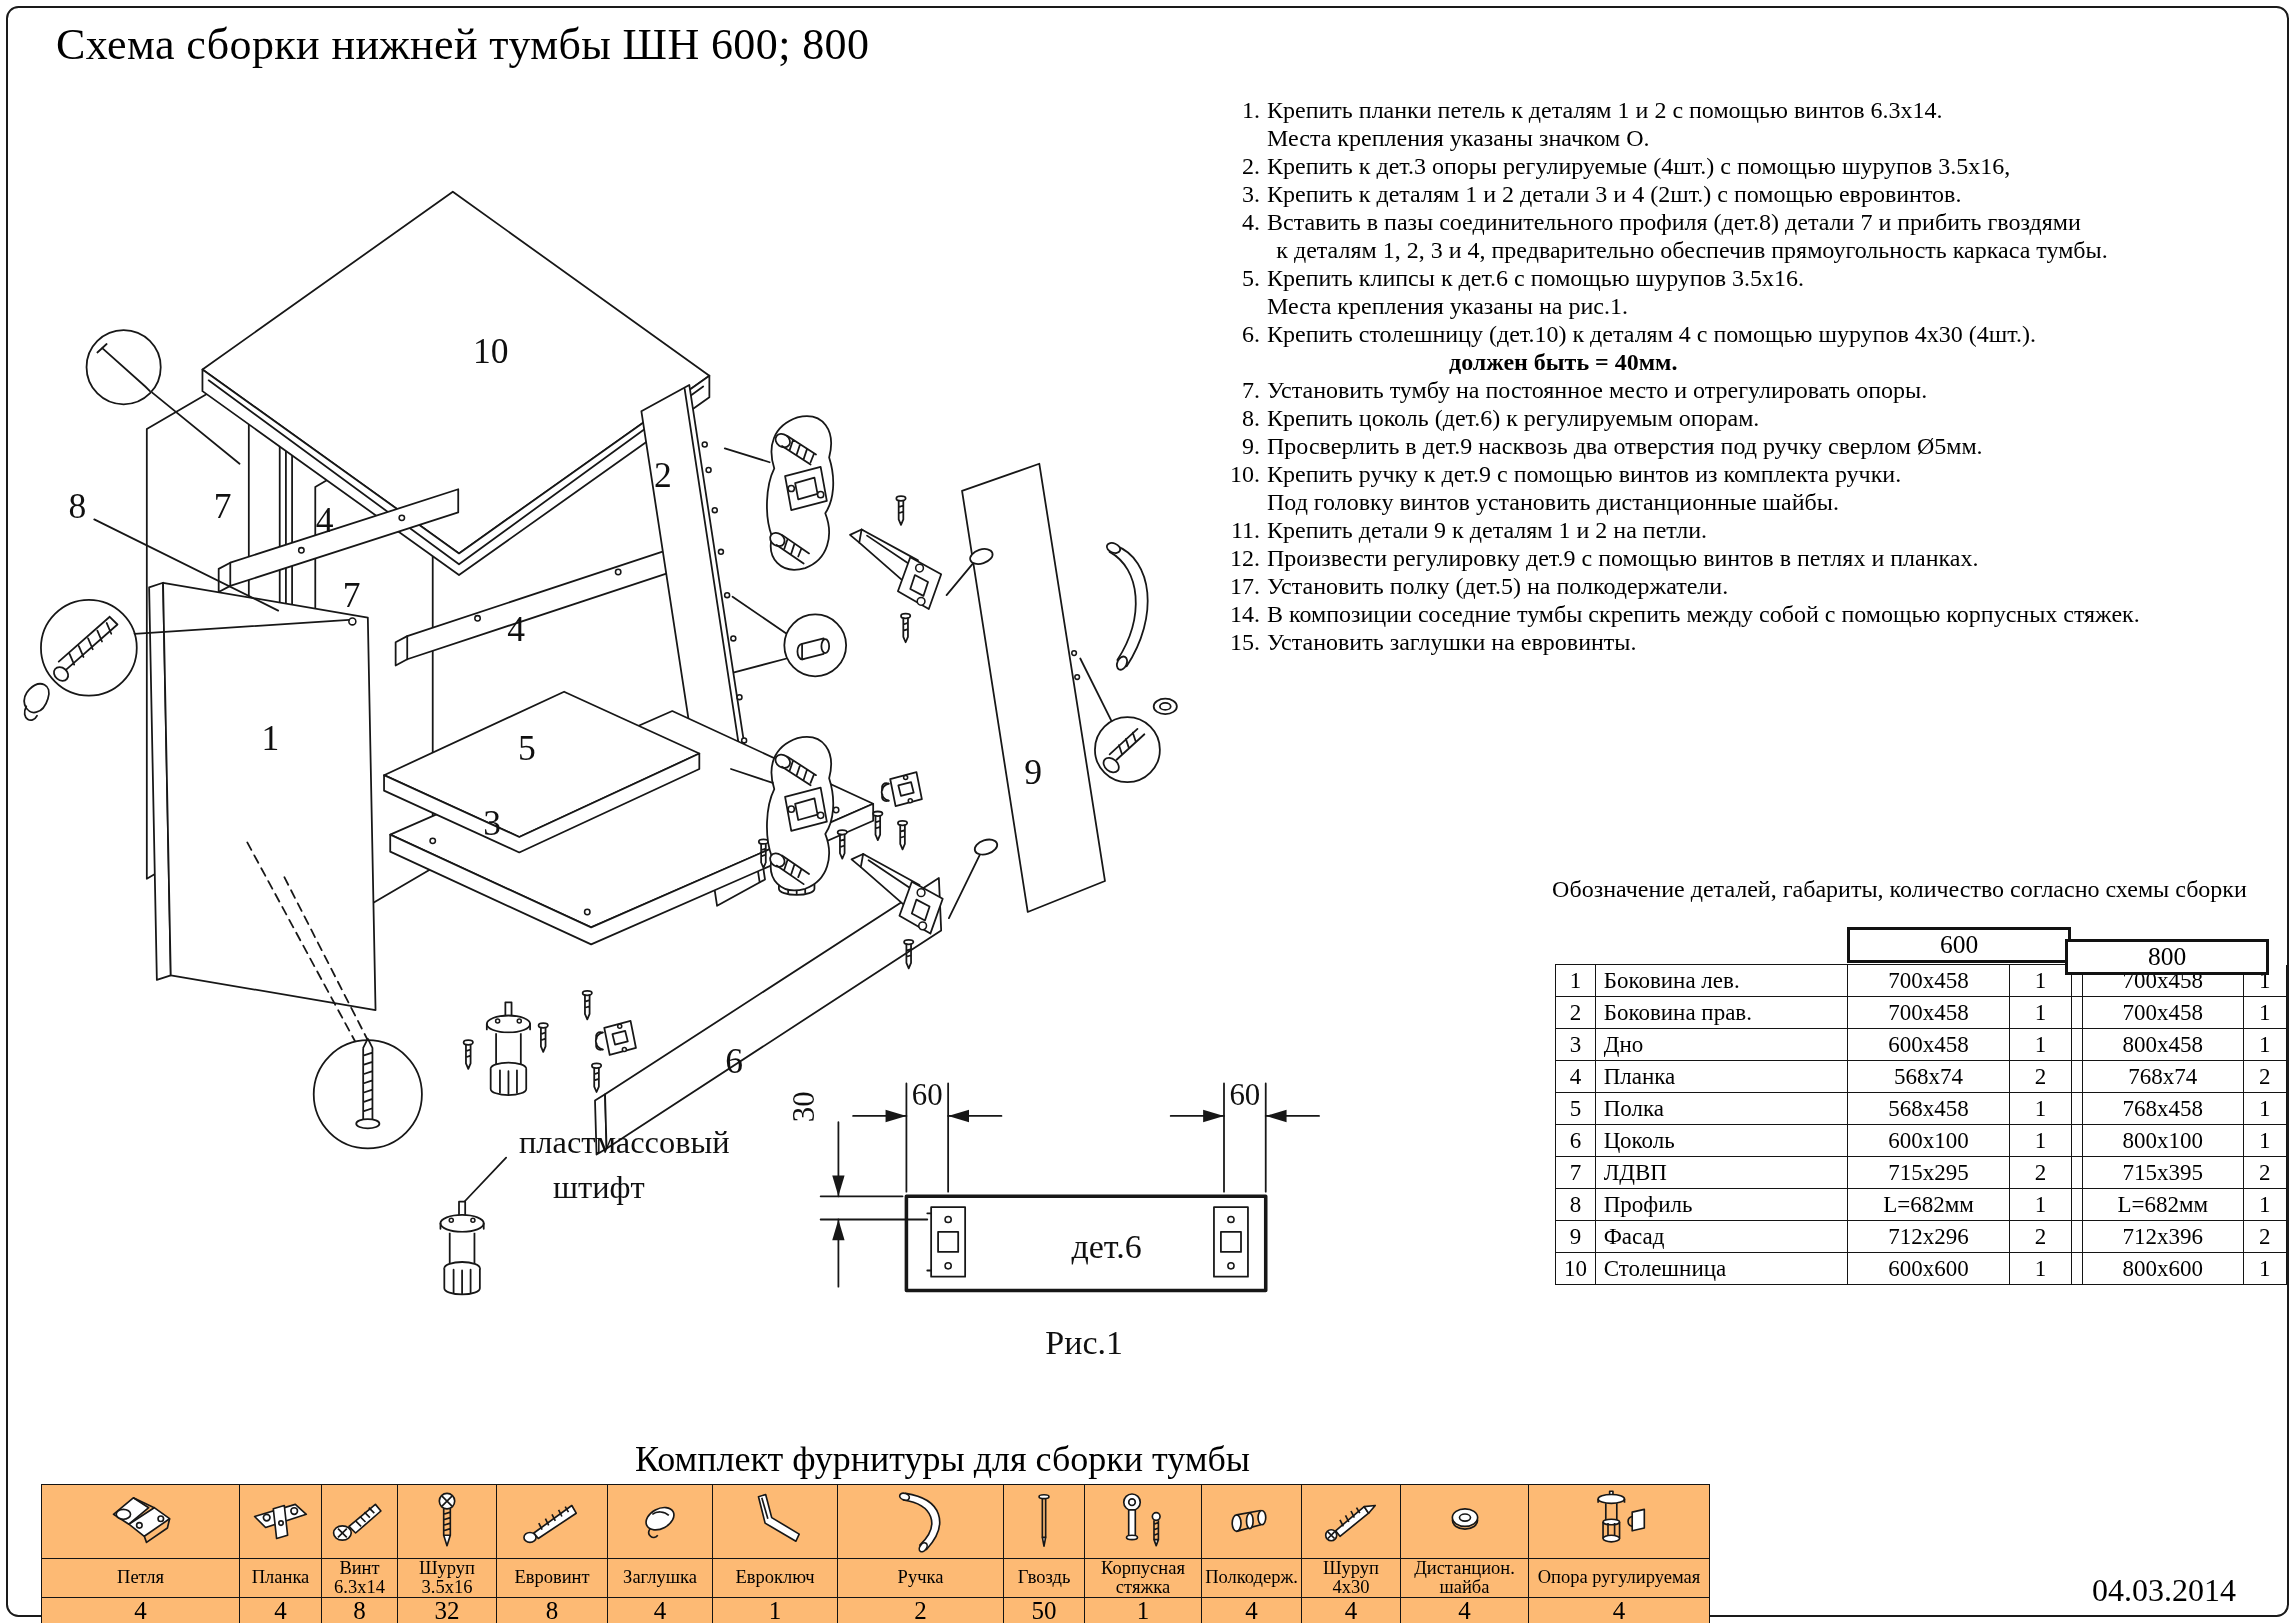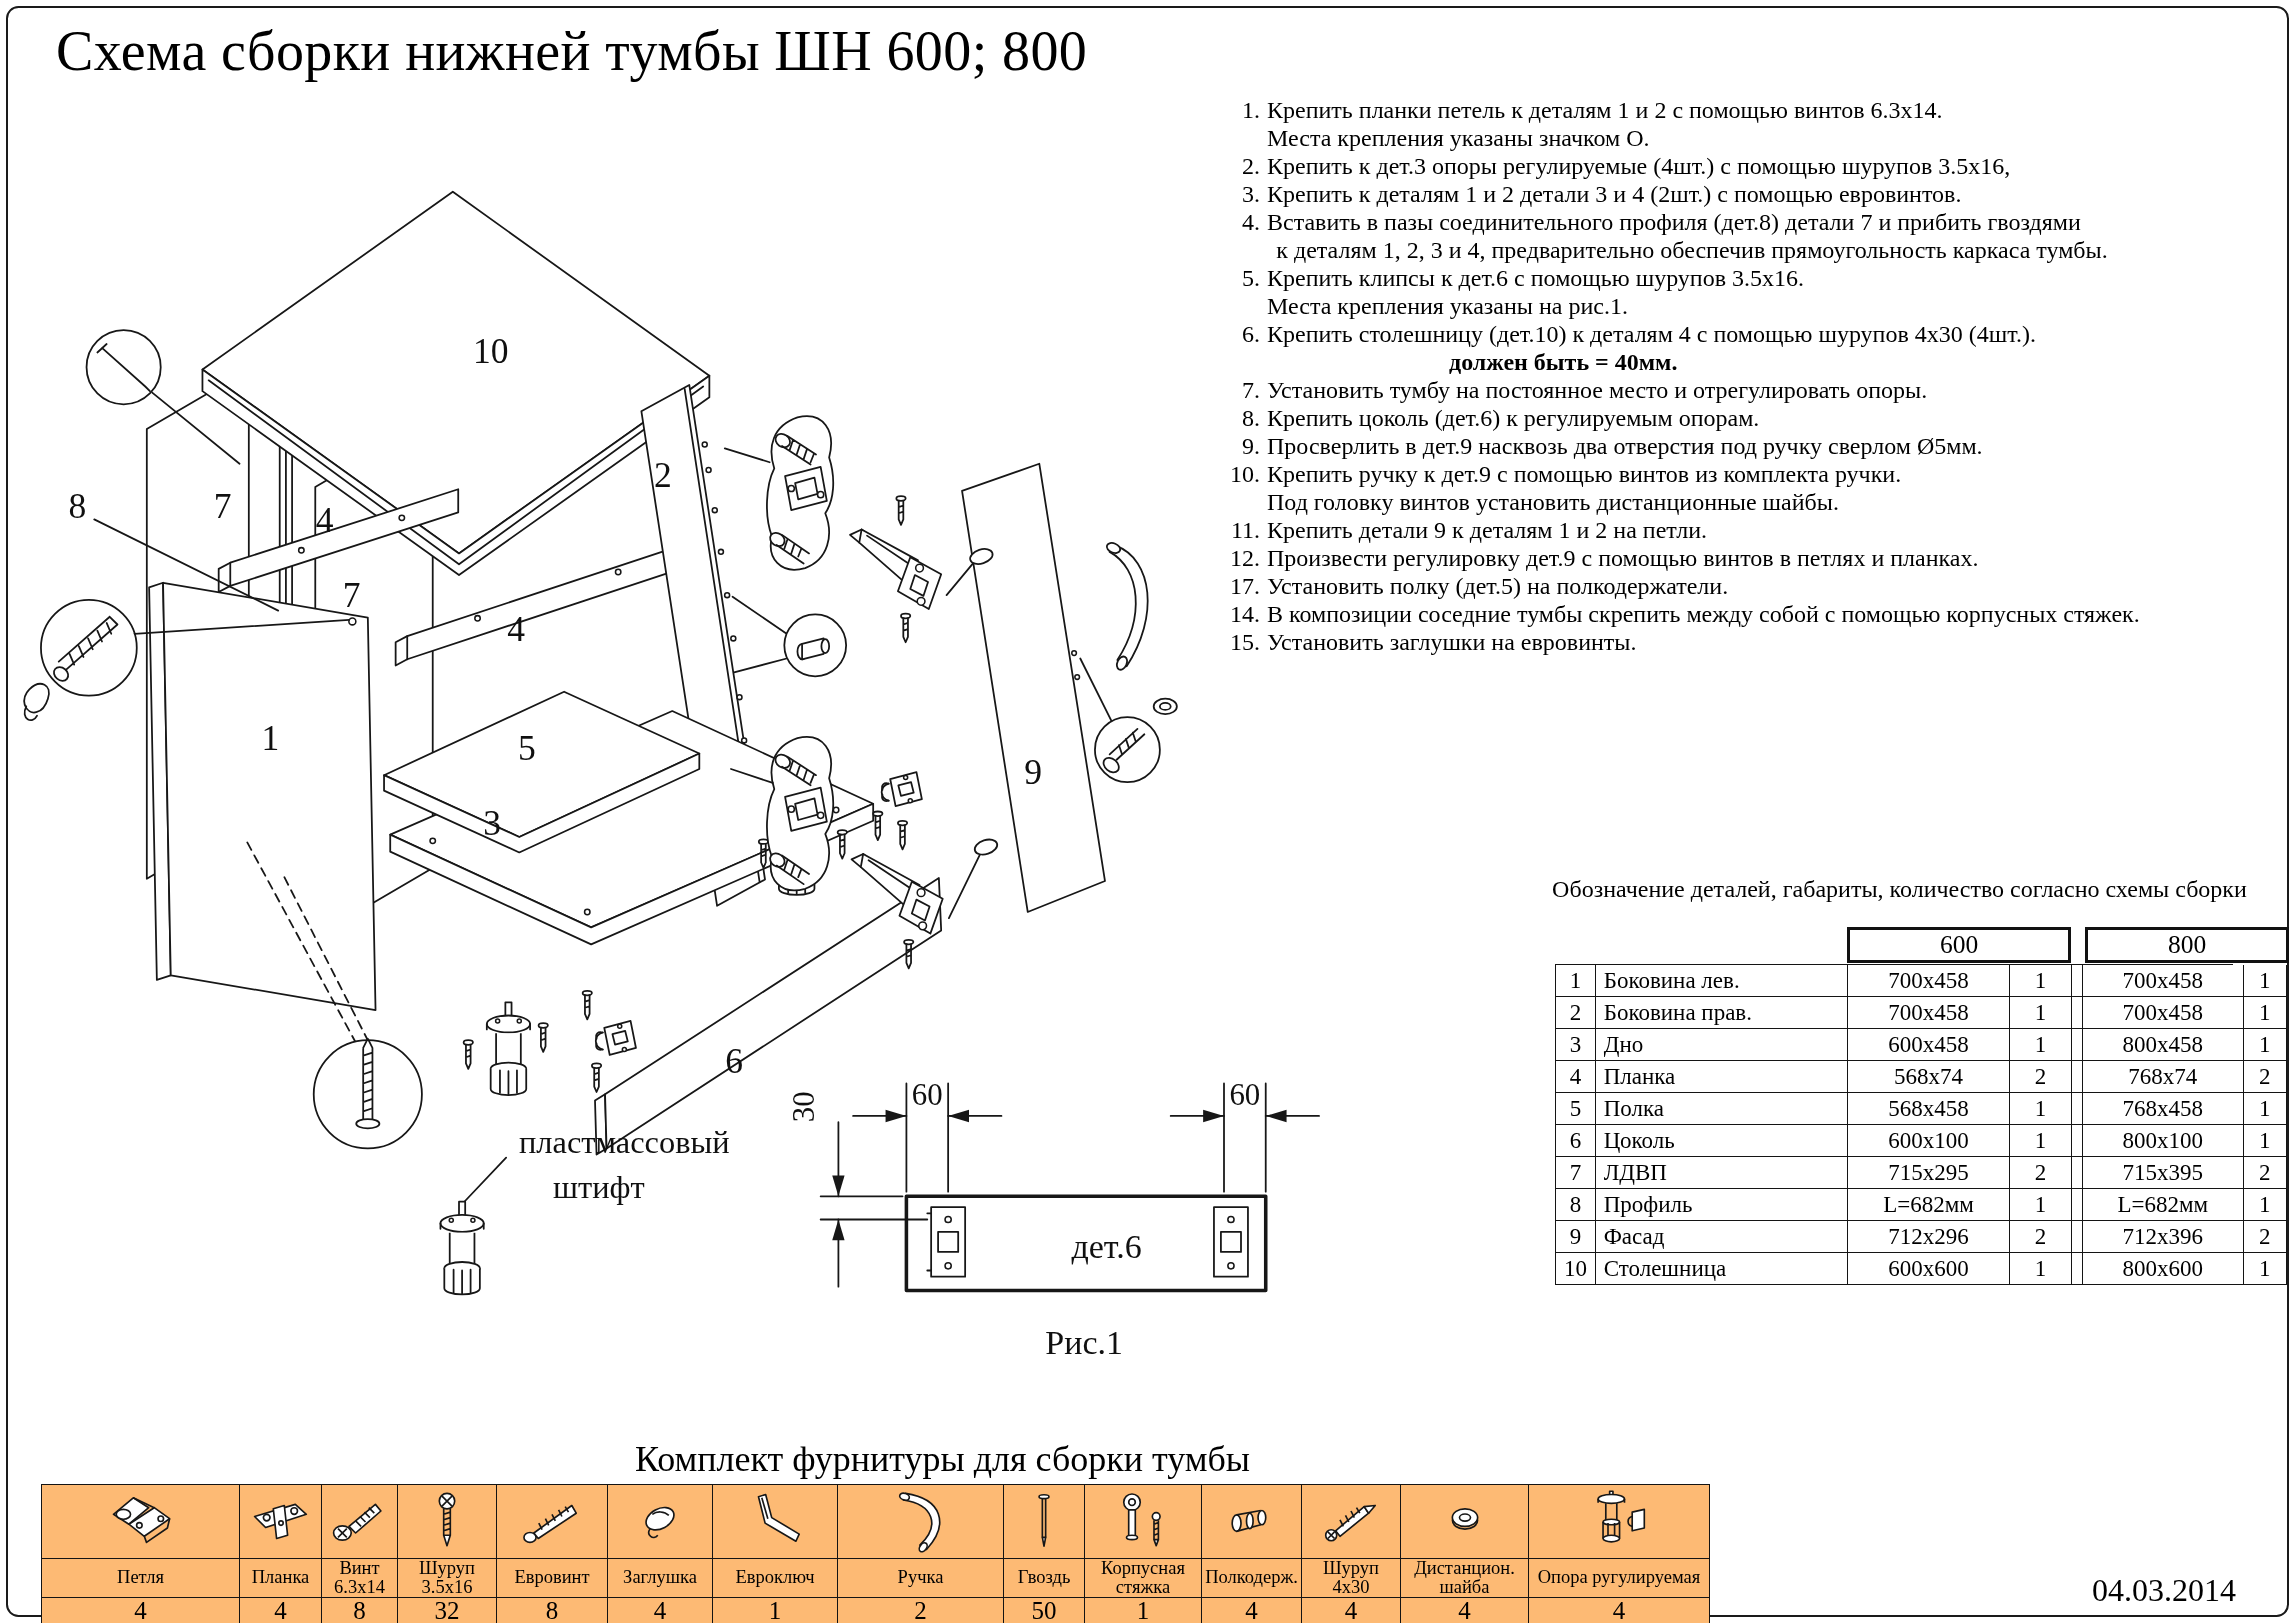"Схема сборки нижней тумбы ШН" .page-title { font-size: 56px -> 44px }
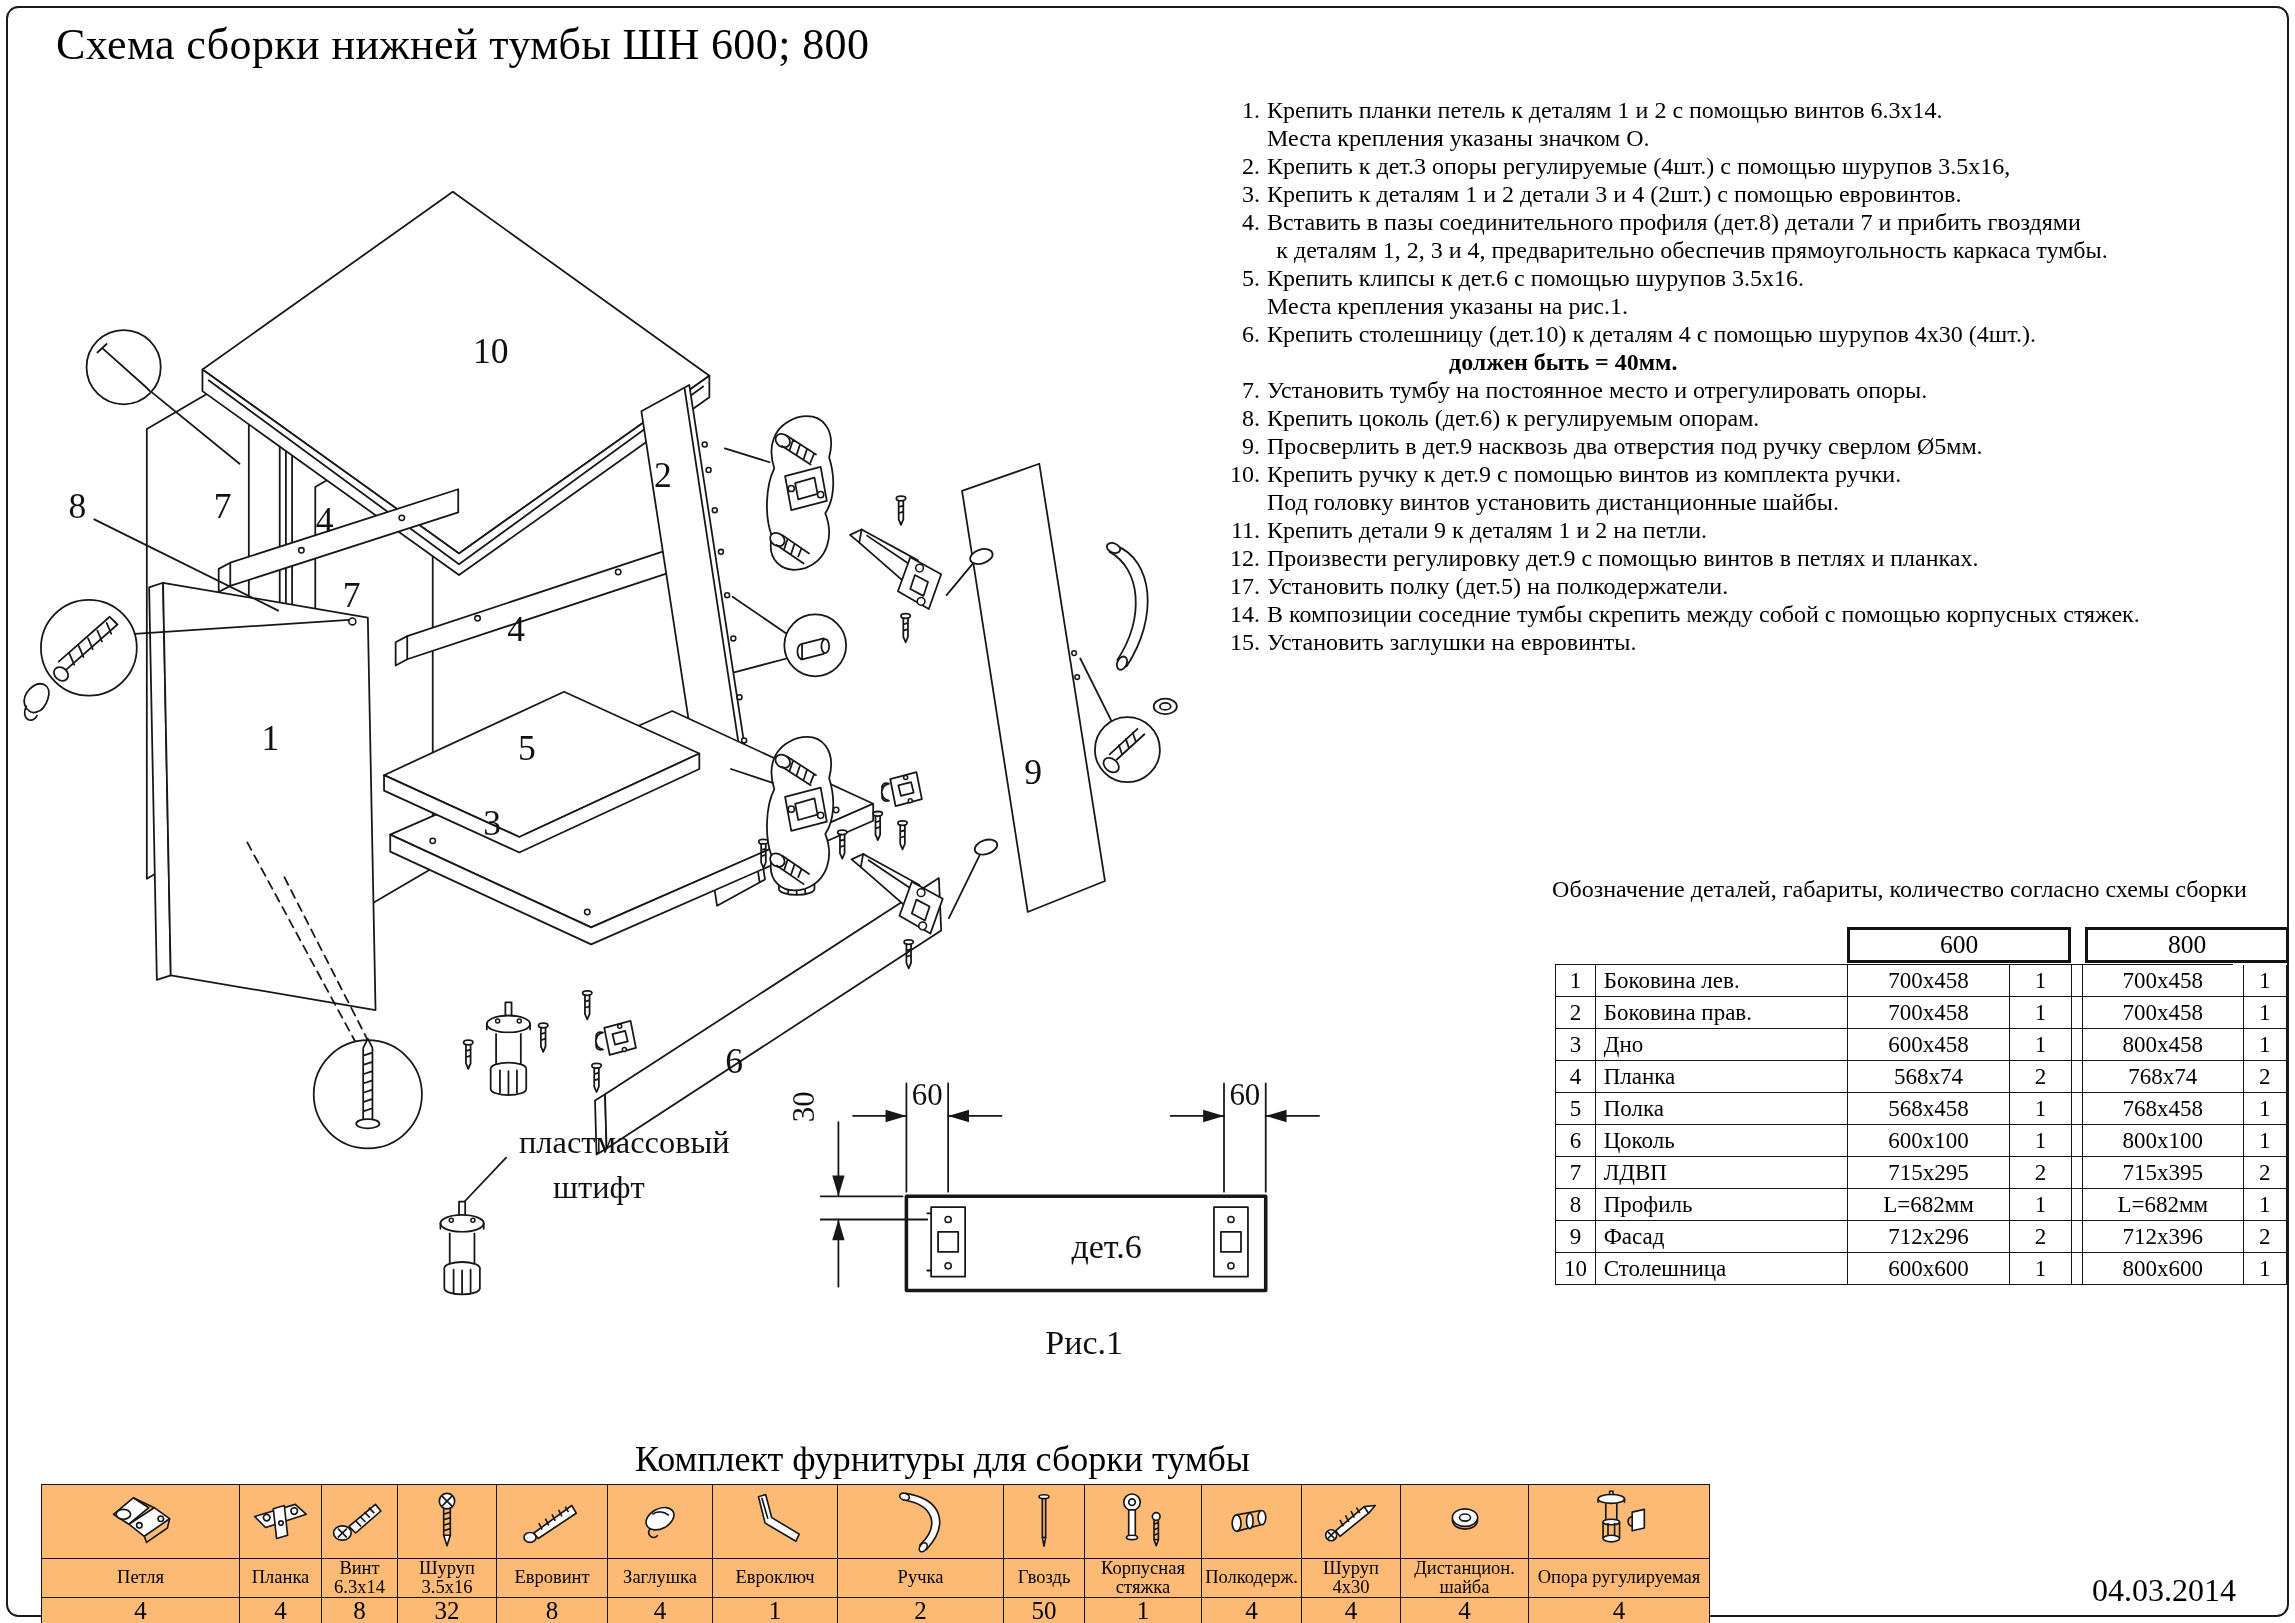"800" div.pt-box { left: 530px -> 510px; margin-top: none -> 12px }
